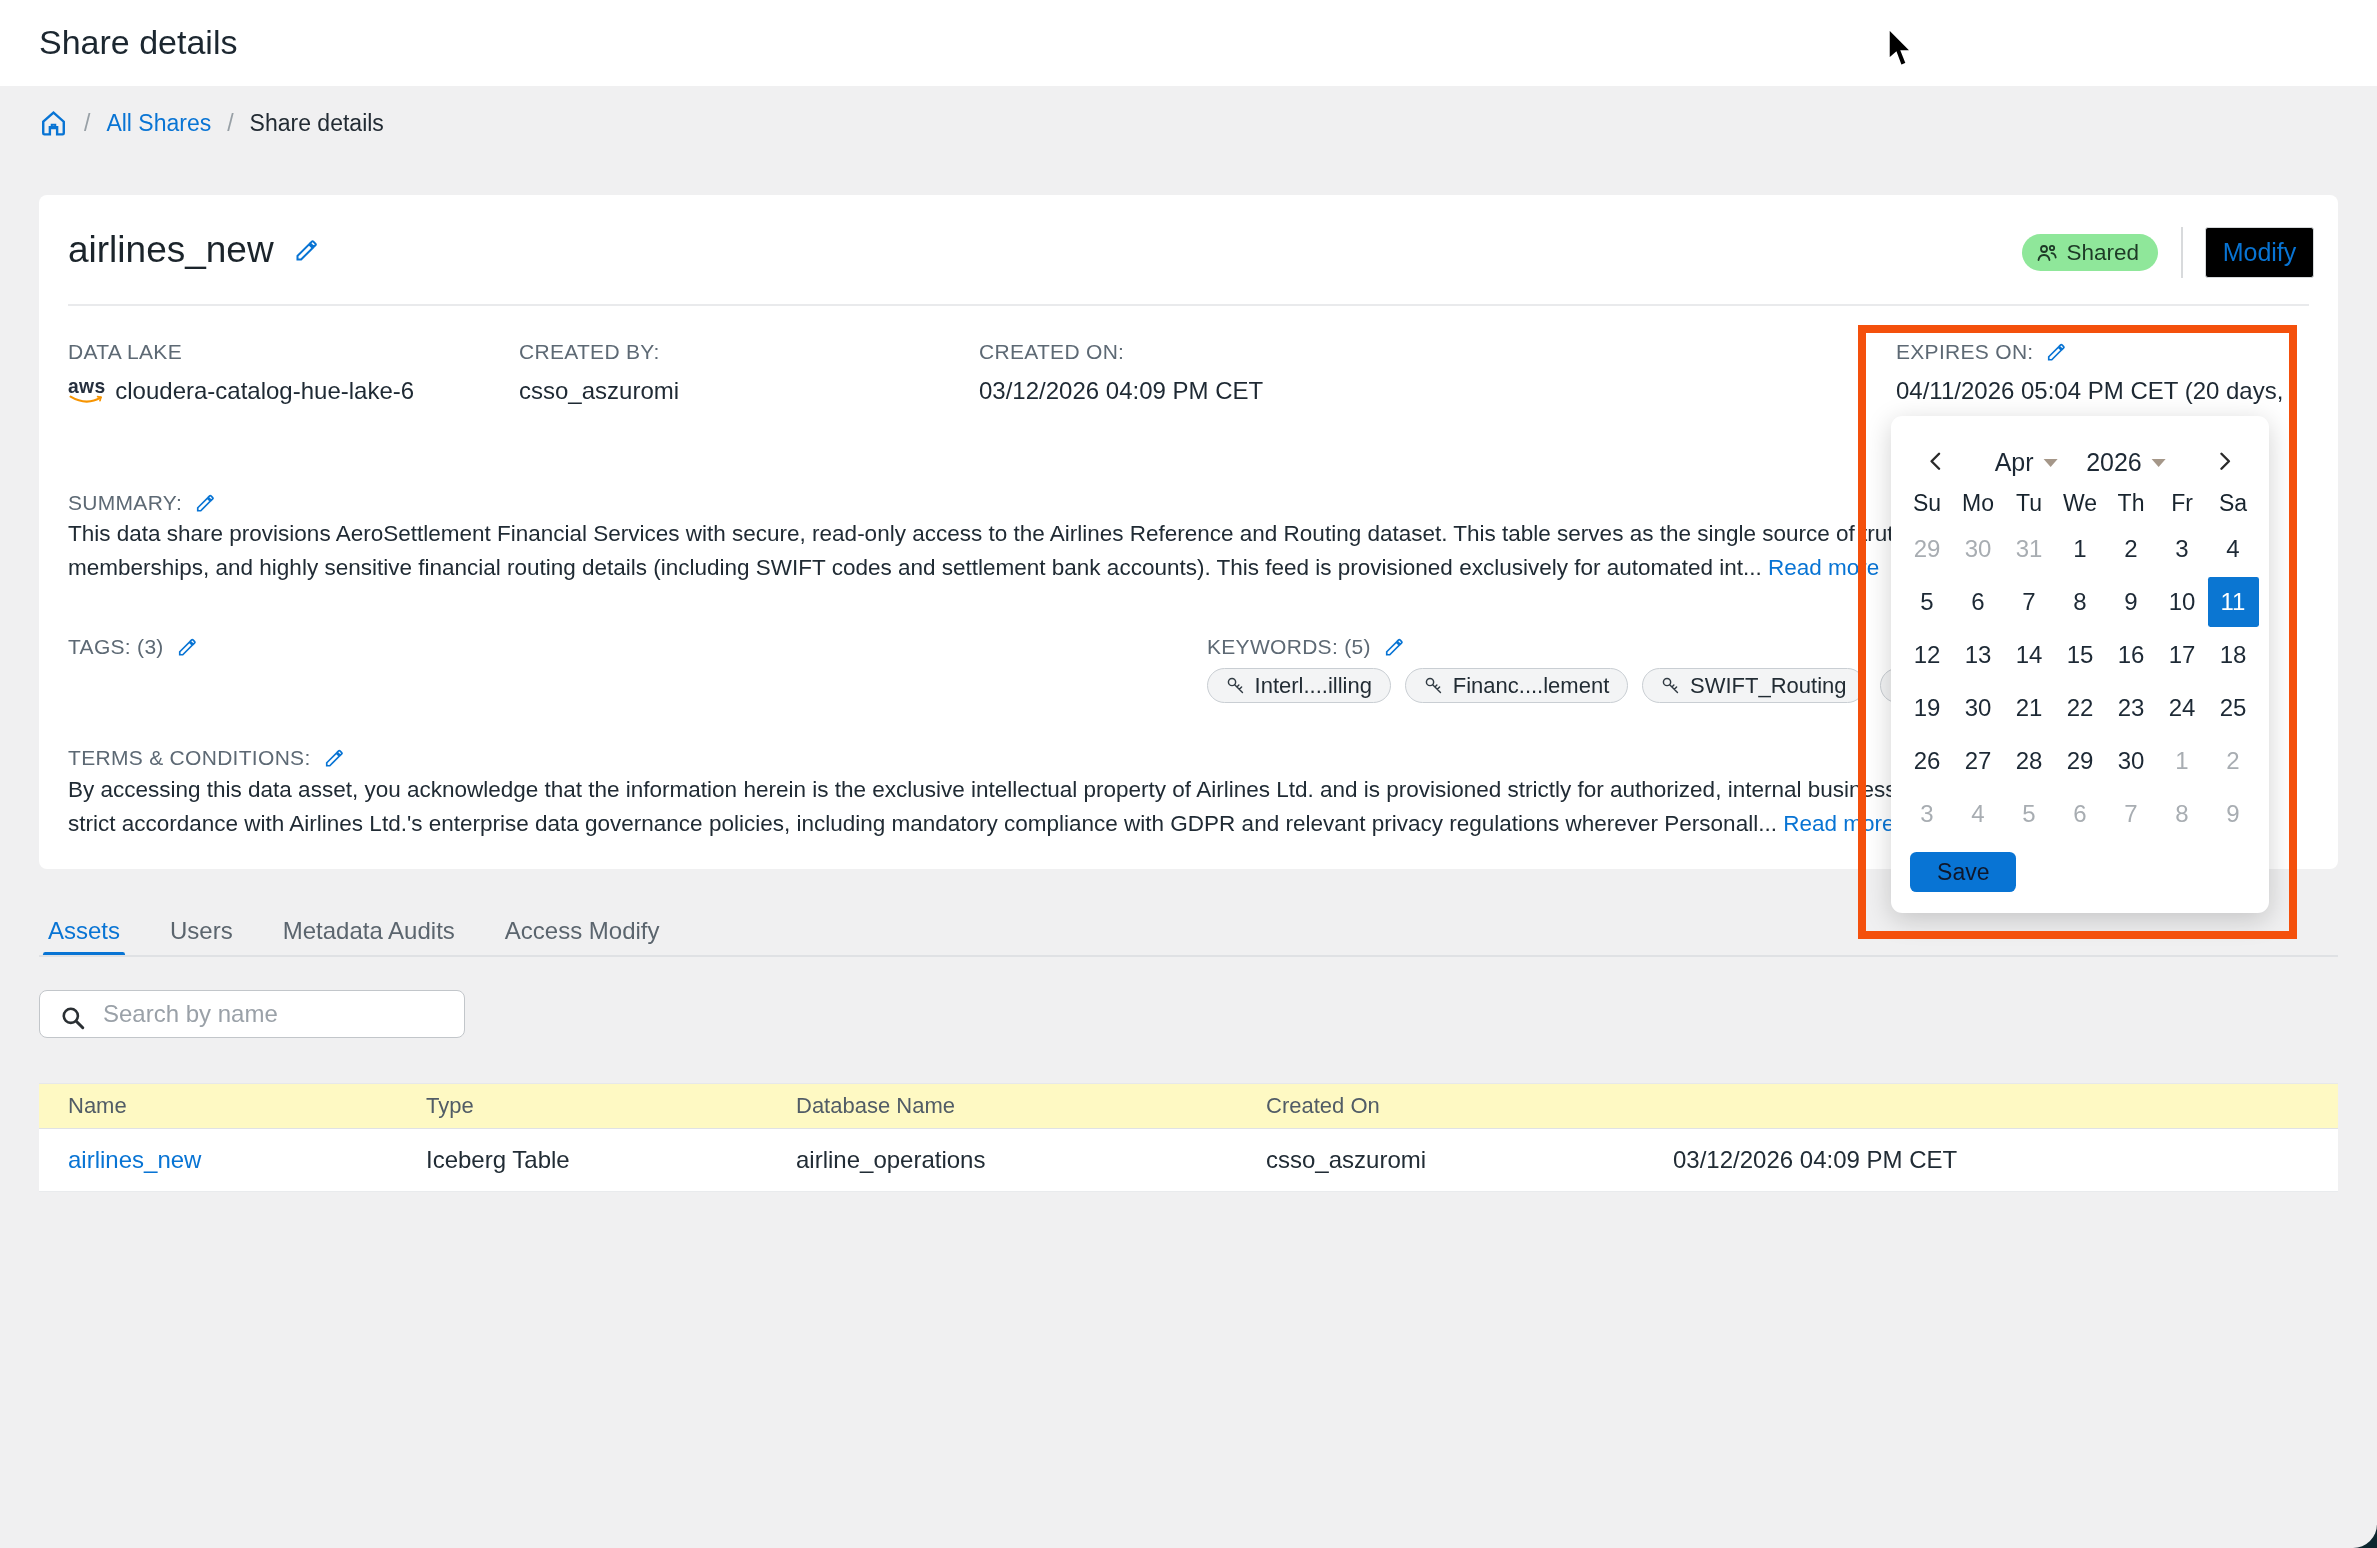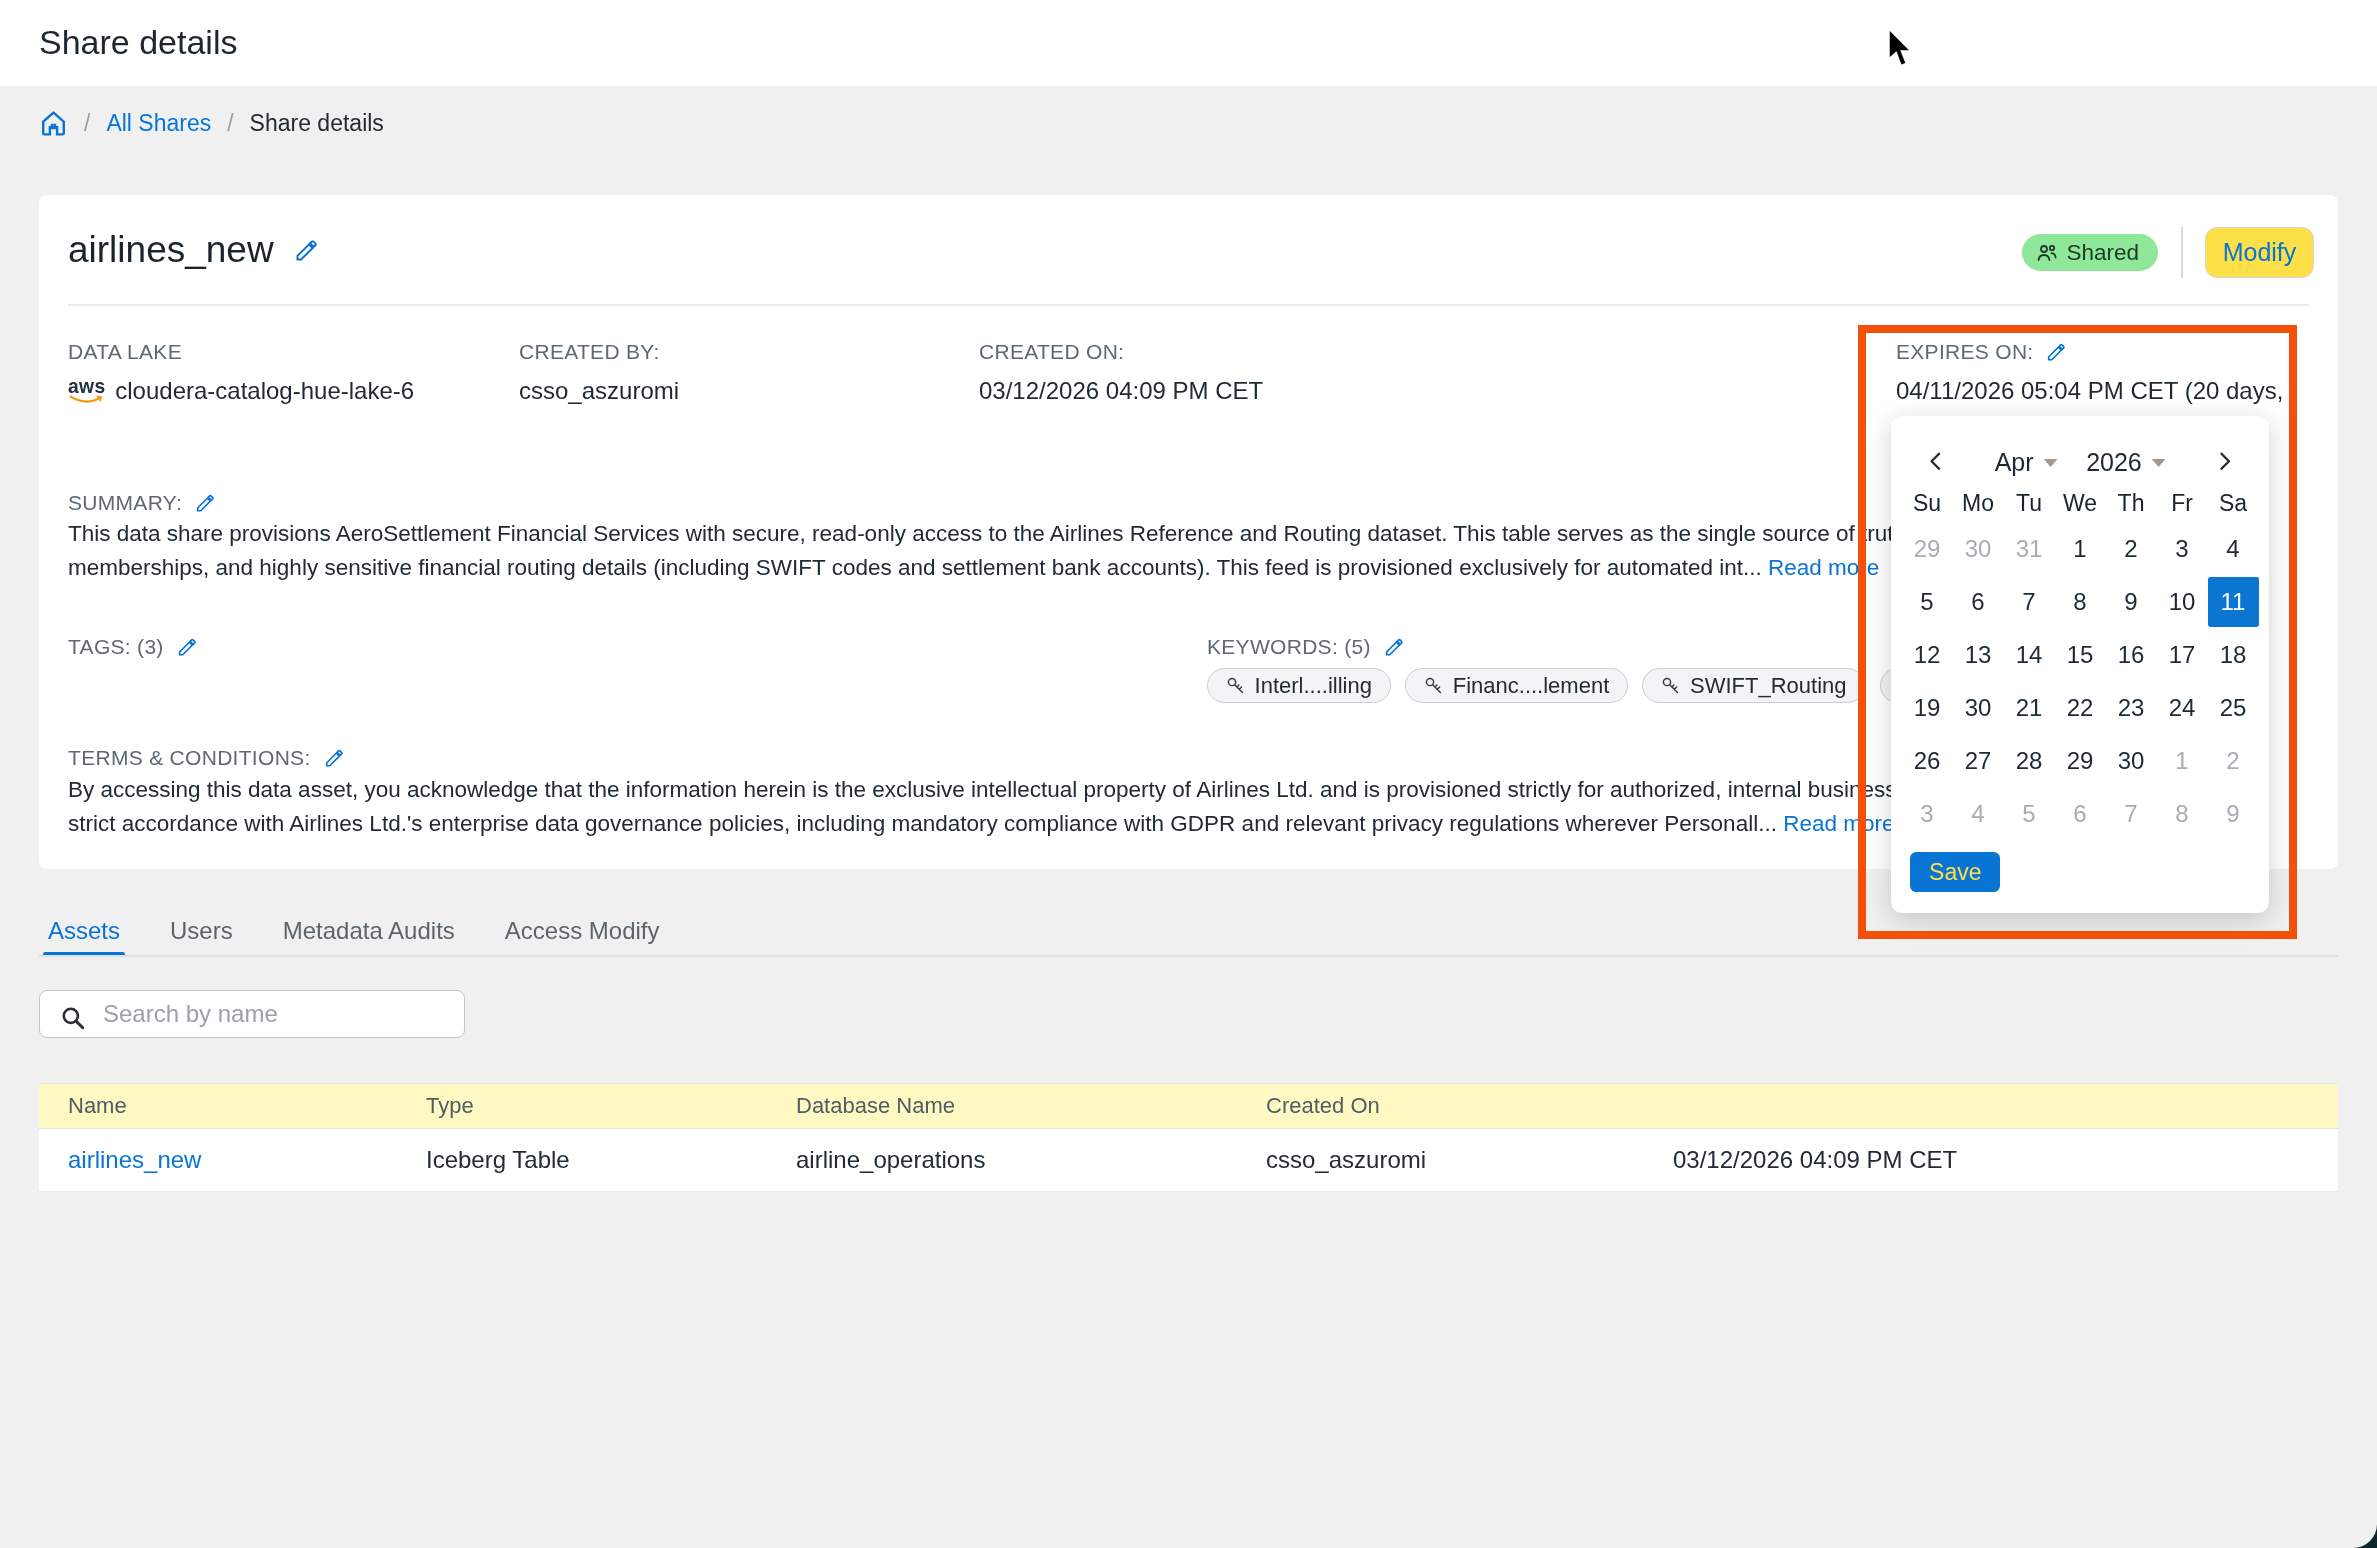"Modify" .modify-btn { background: #fde047 -> #000000; border-radius: 12px -> 3px }
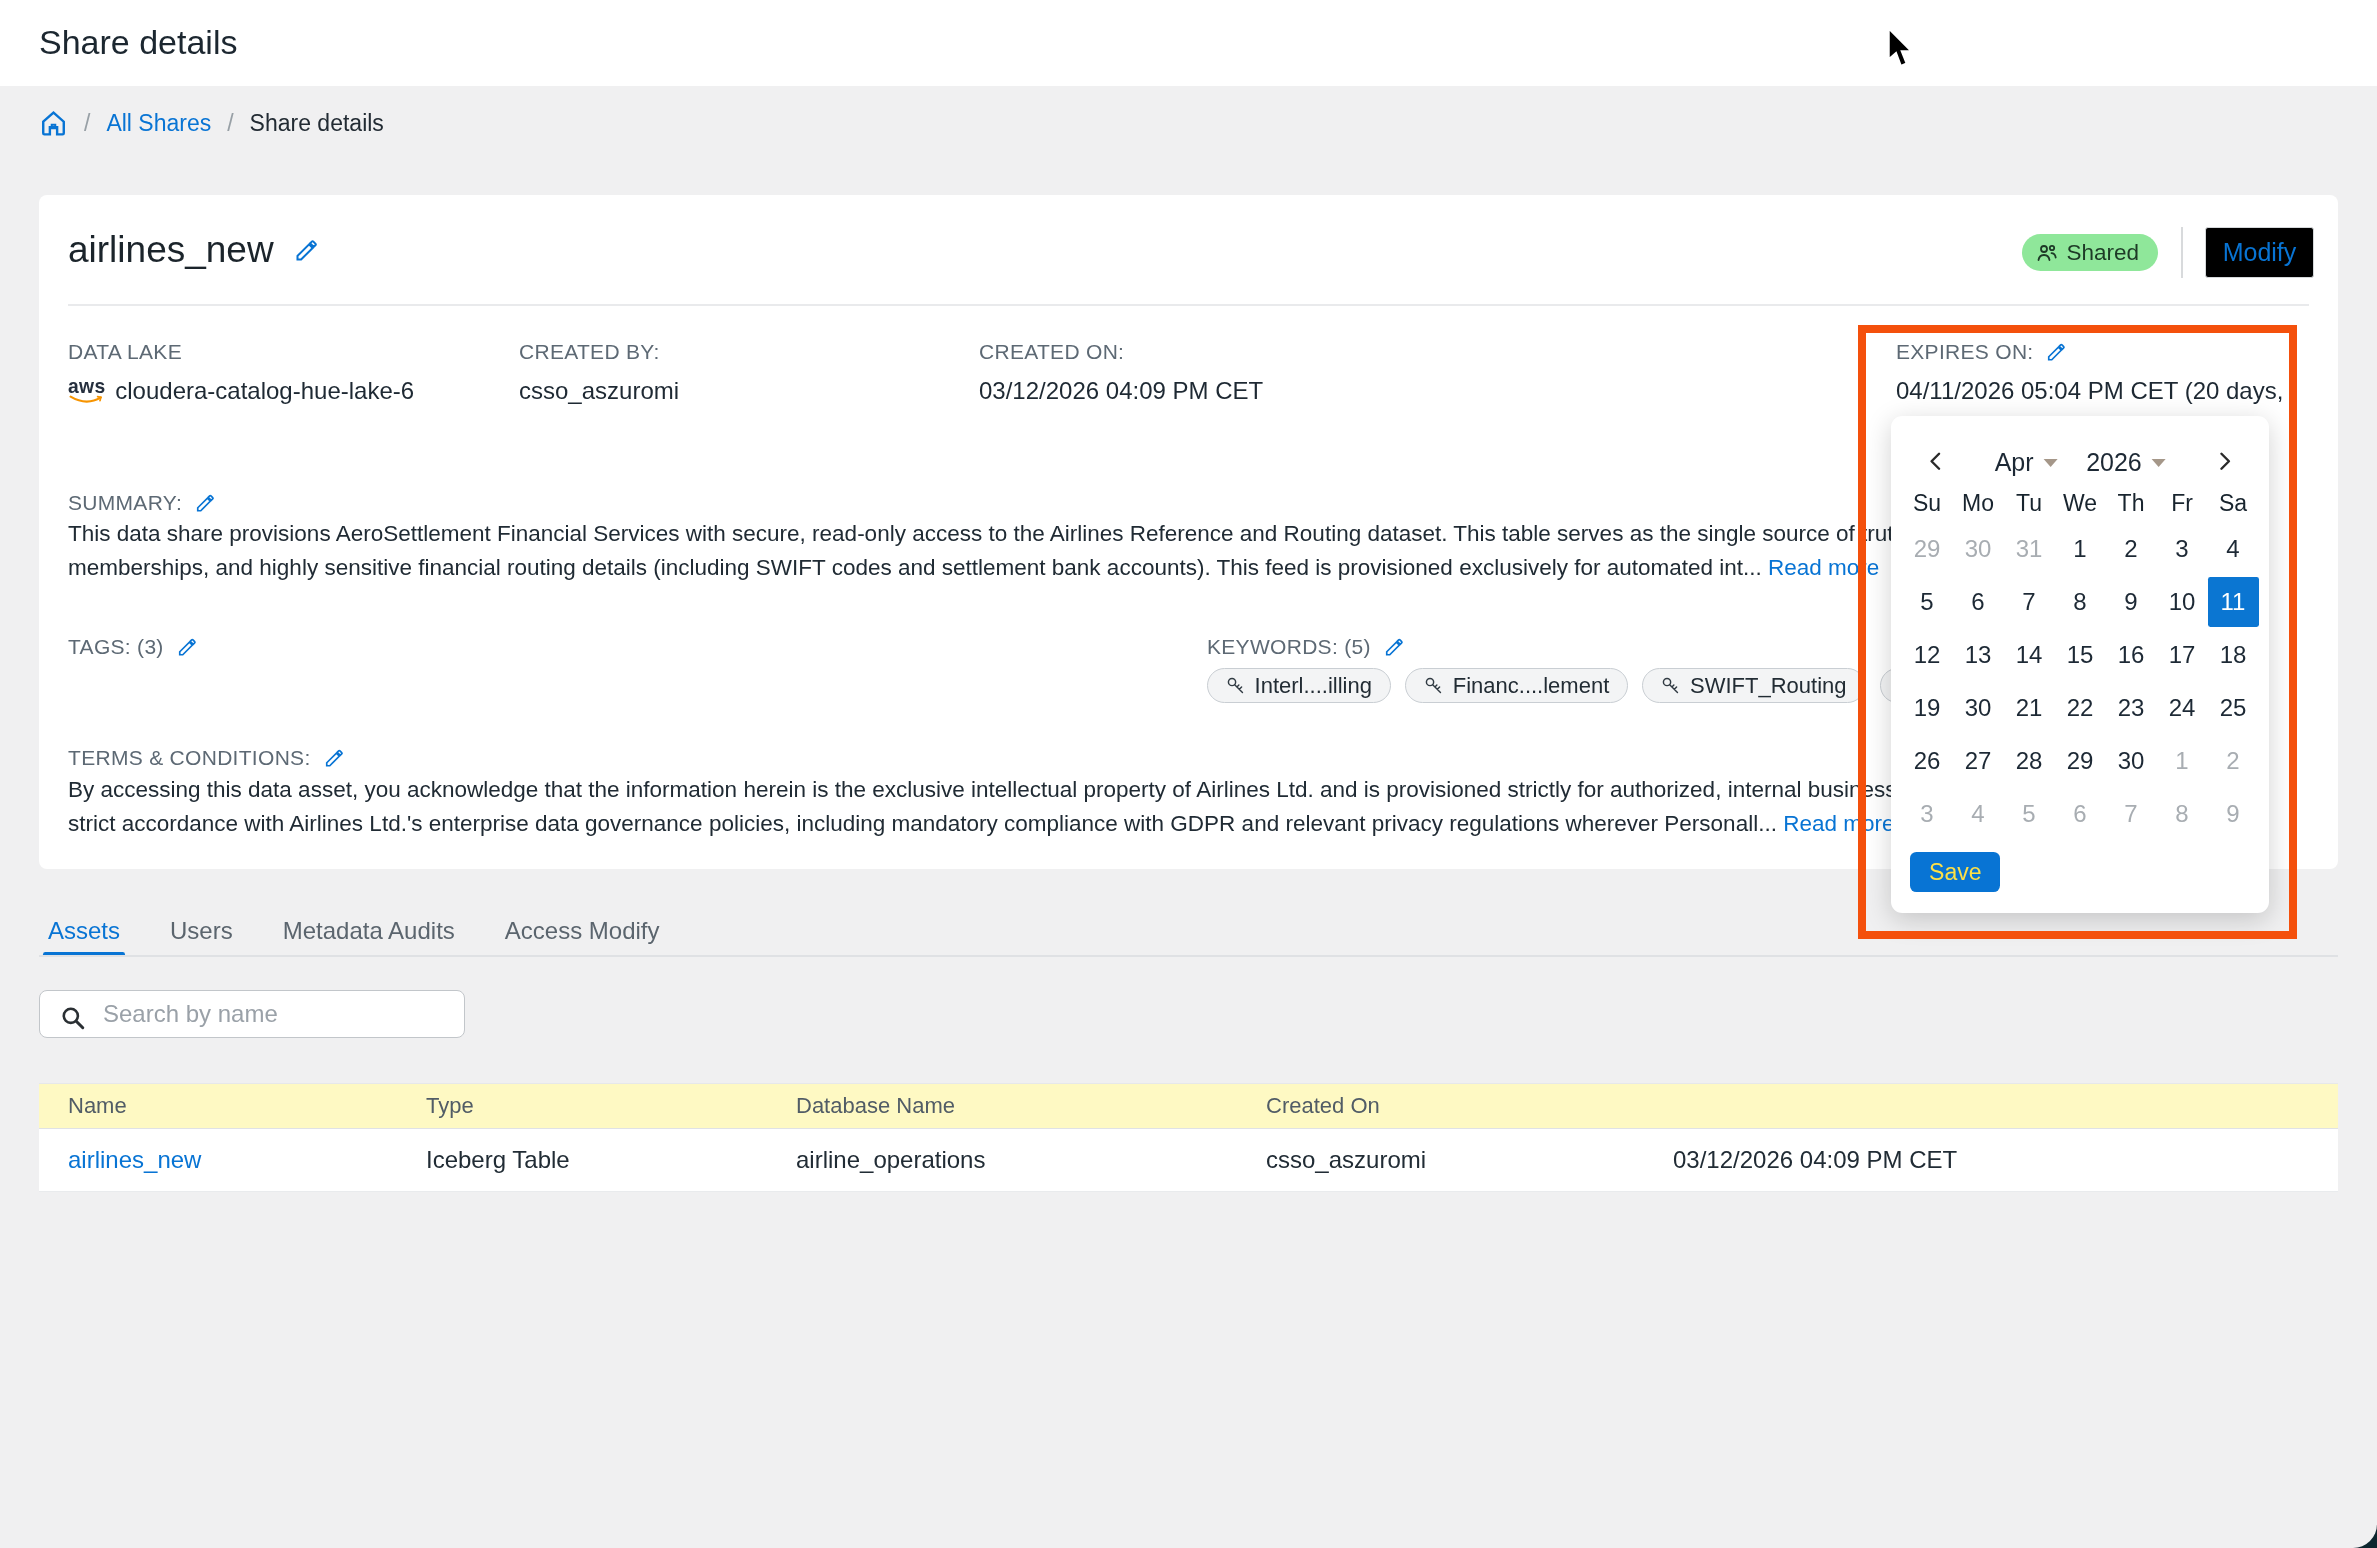"Save" .save-btn { color: #fde047 -> #0f172a; width: 90px -> 106px }
